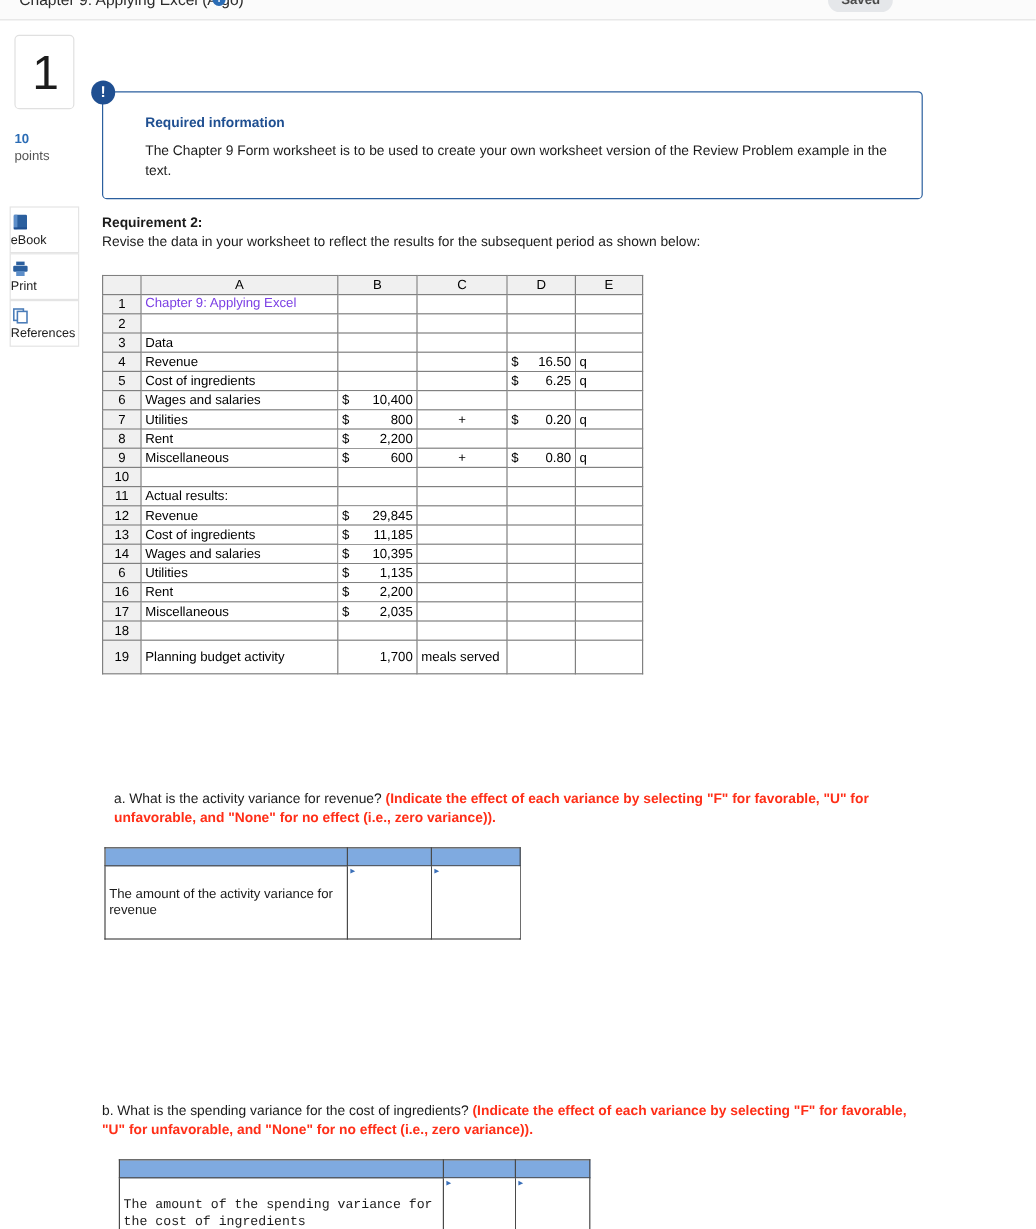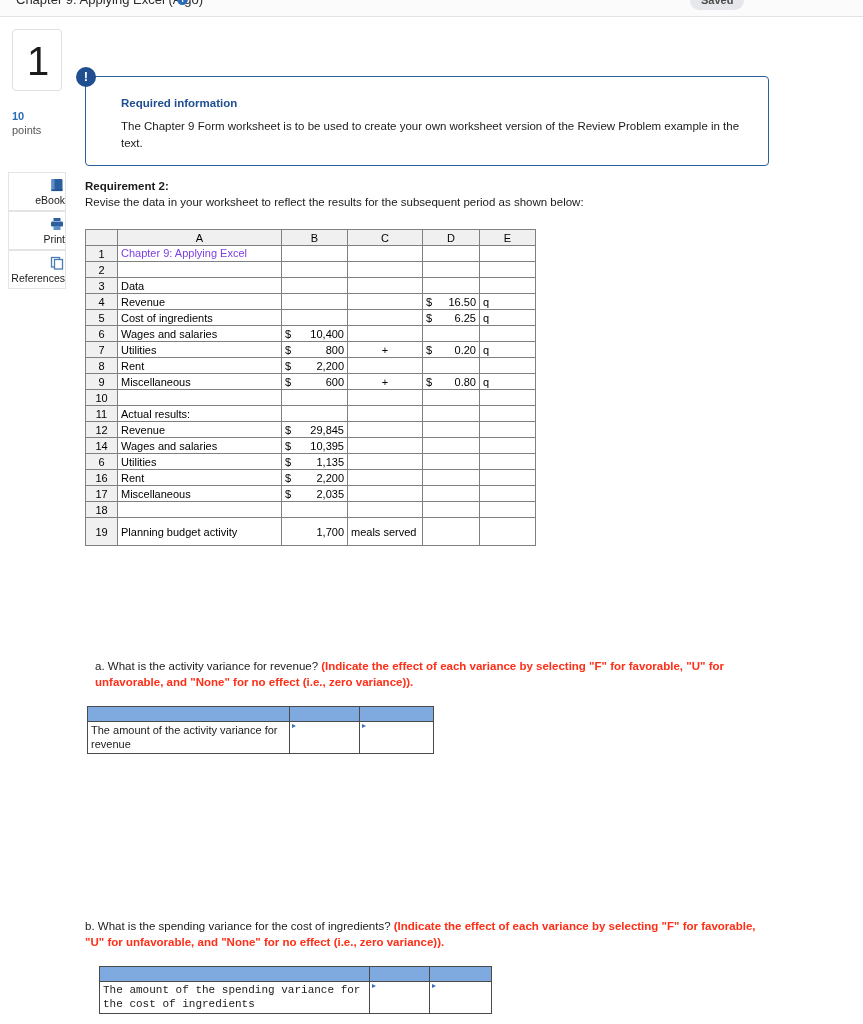"eBook" .rail-btn { text-align: right -> left }
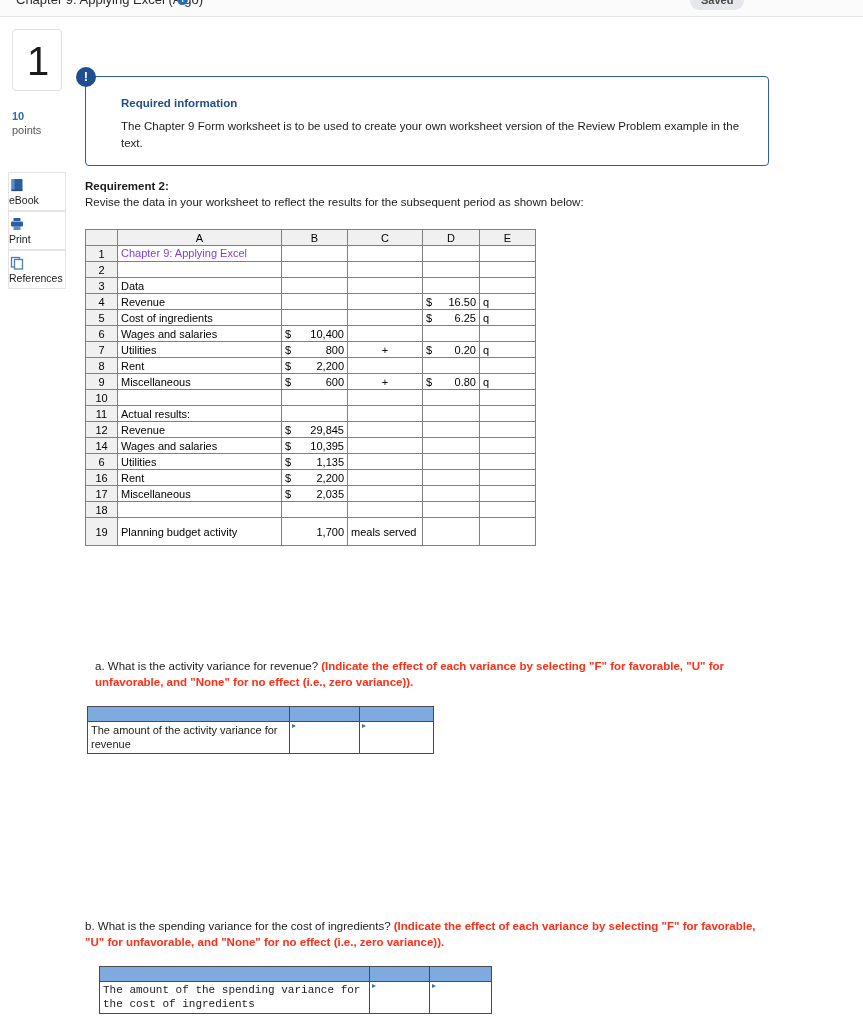"13" tr { html: none -> <tr> <td>13</td> <td>Cost of ingredients</td> <td><span>$</span><span>11,185</span></td> <td></td> <td></td> <td></td> </tr> }
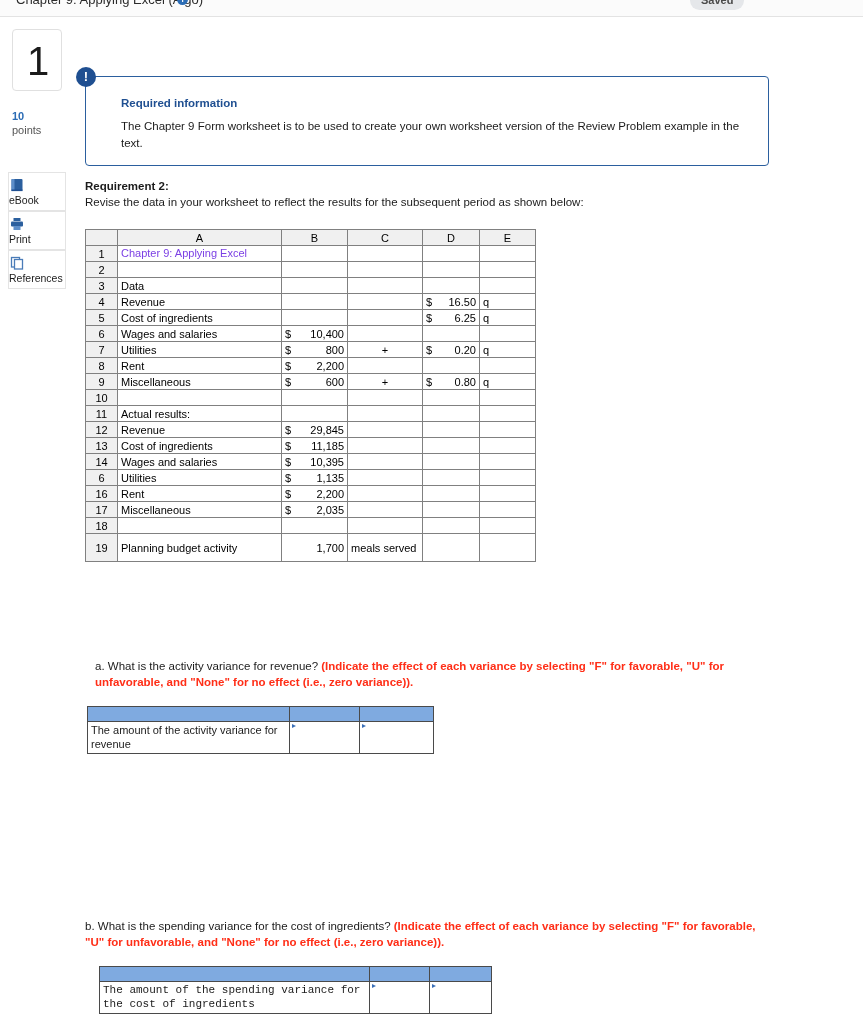"The amount of the activity" .ans-label { padding: 1px 3px -> 16px 3px }
